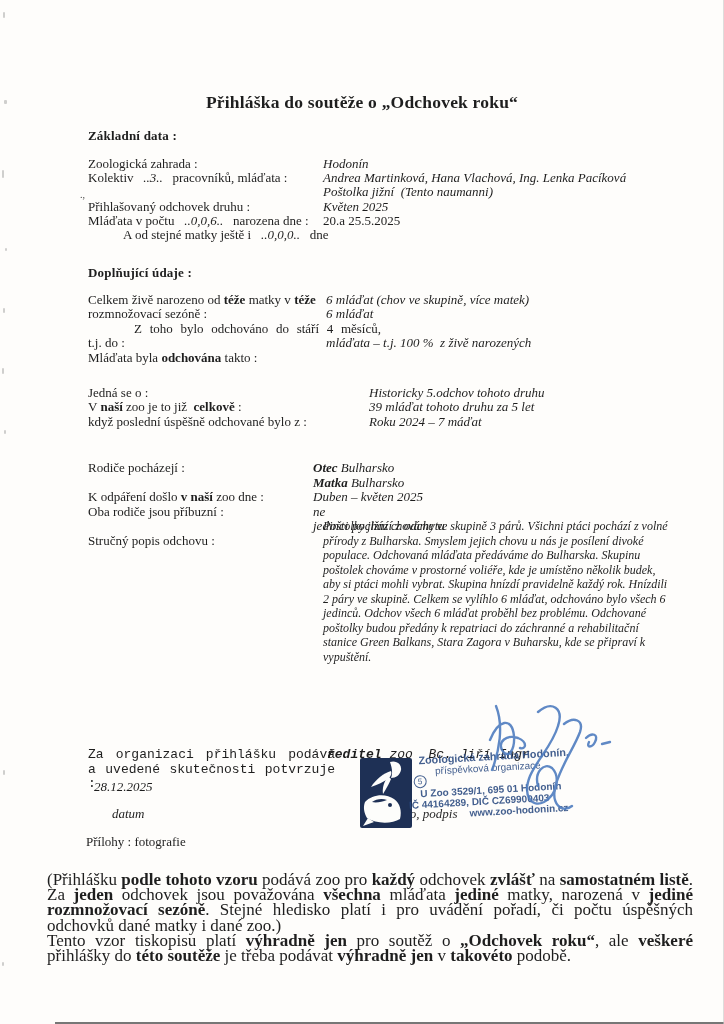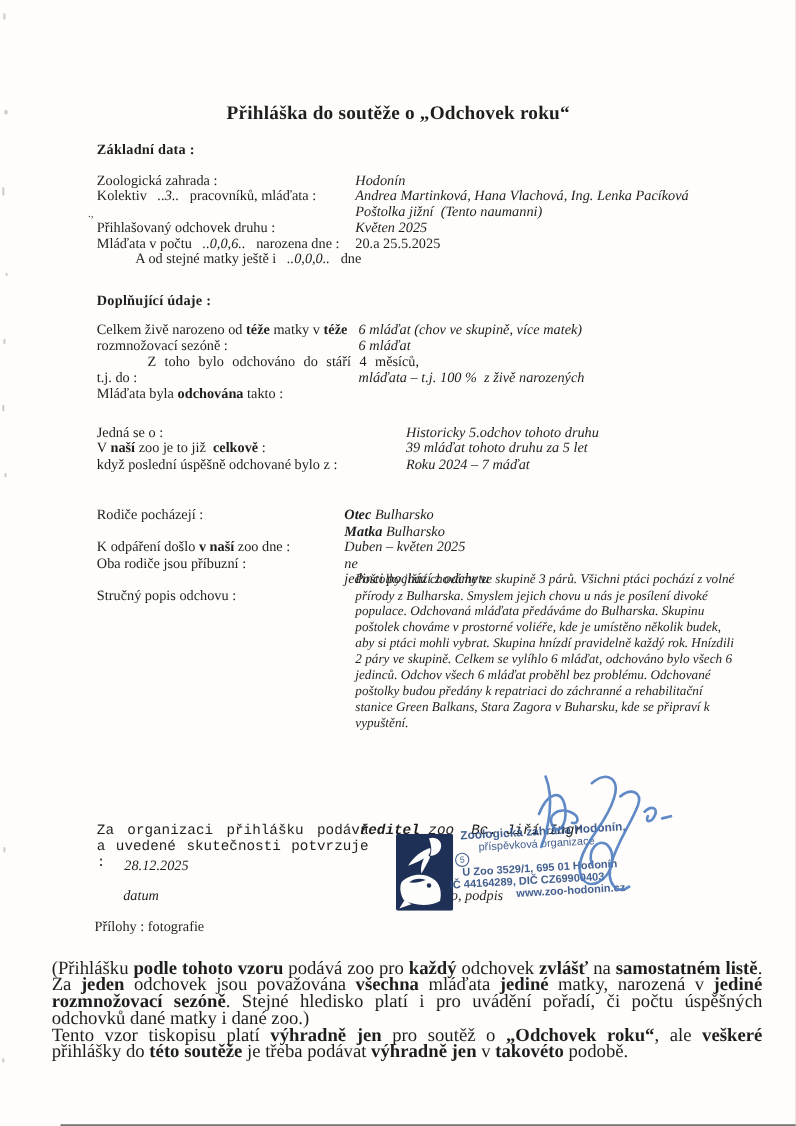"28.12.2025" .date-line { left: 113px -> 94px }
